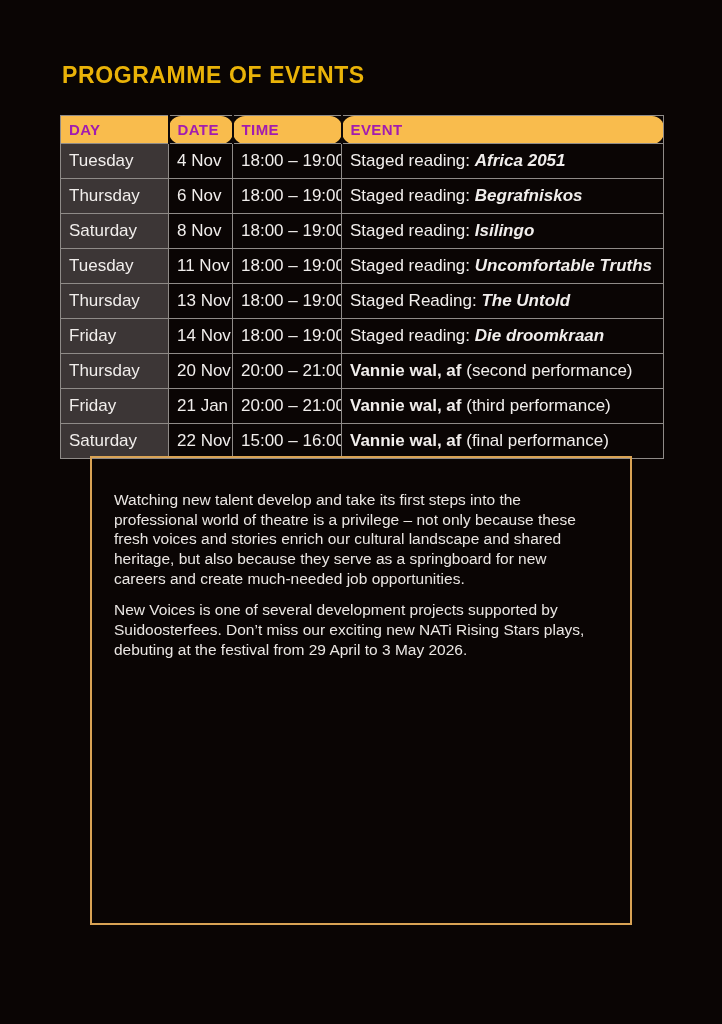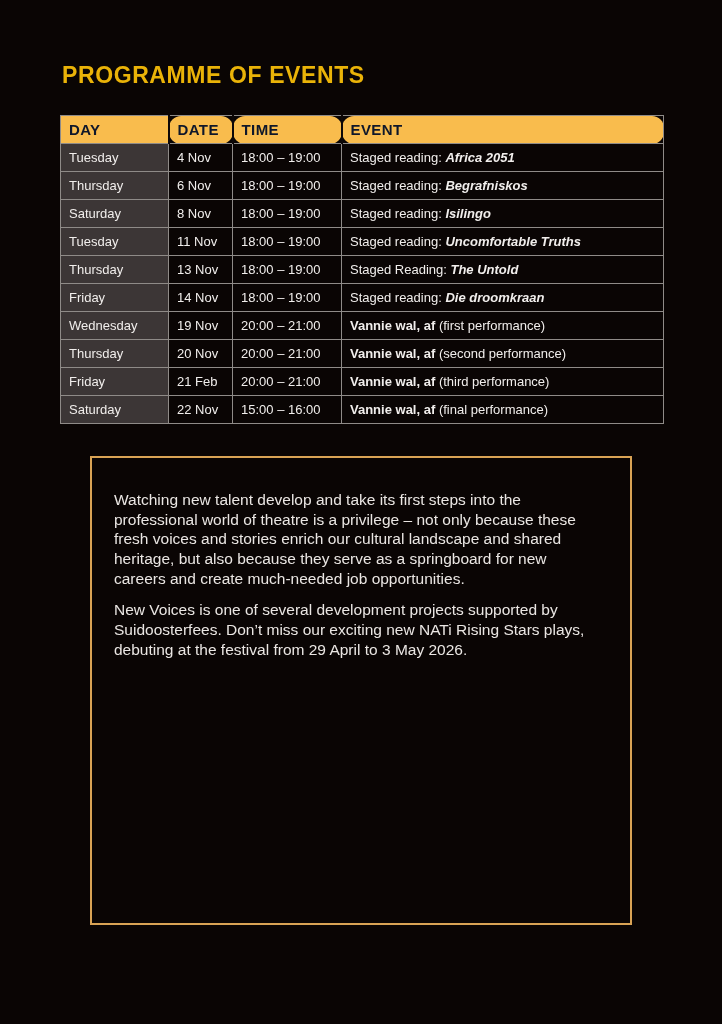"DAY" .events-table th { color: #0f172a -> #a21caf }
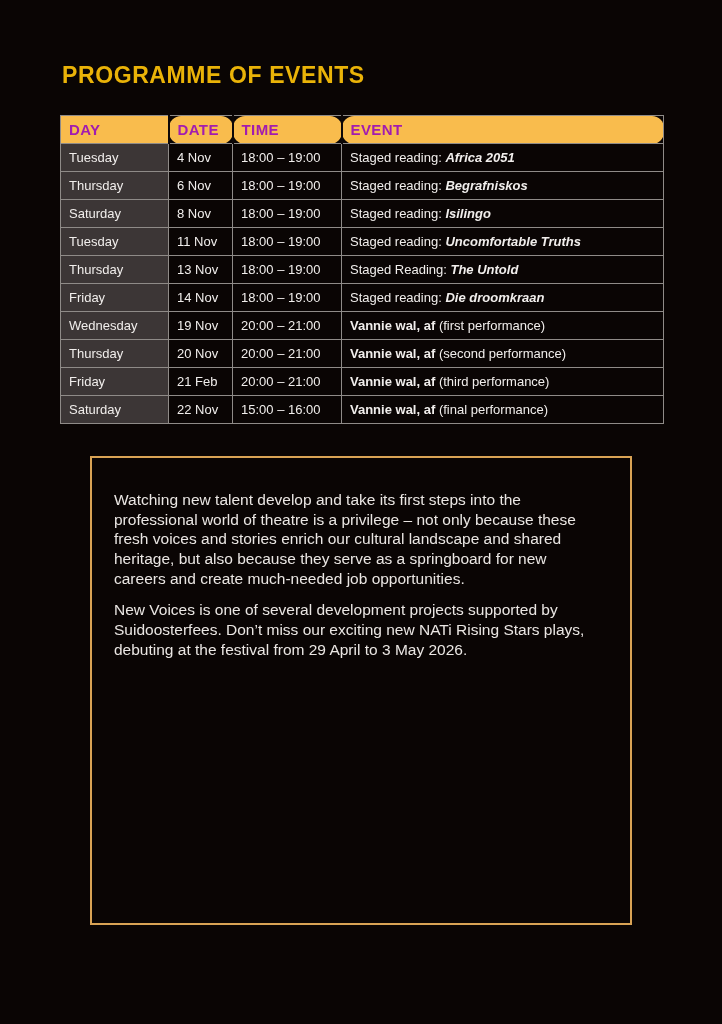"Tuesday" .events-table td { font-size: 13px -> 17px; padding: 0 8px -> 7px 8px }
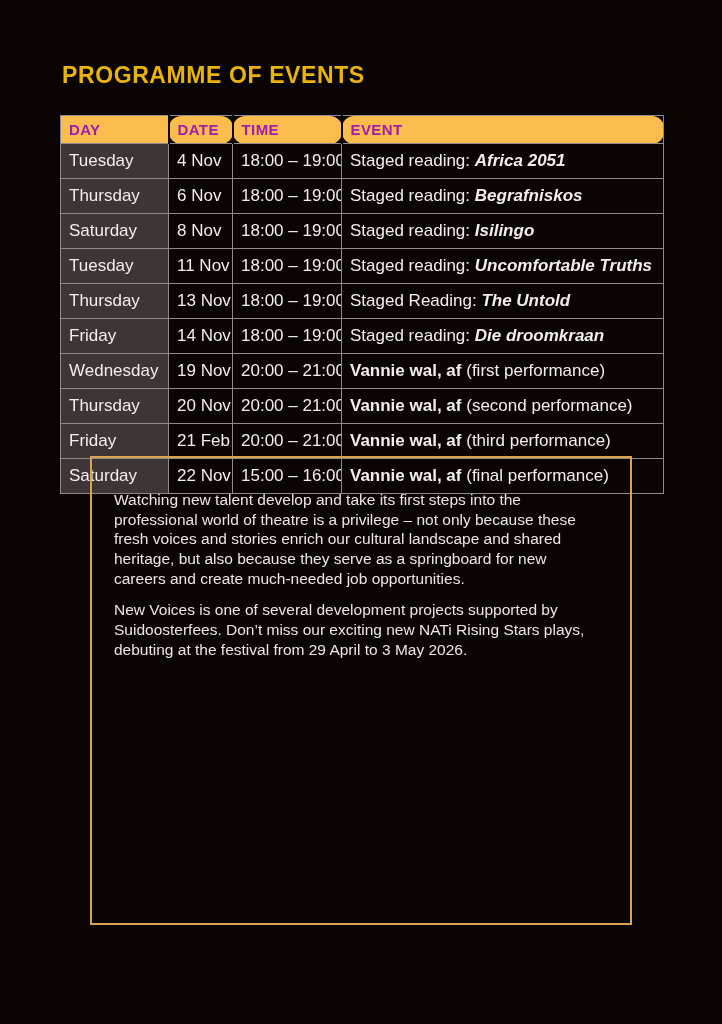"Wednesday" tr { html: <tr> <td>Wednesday</td> <td>19 Nov</td> <td>20:00 – 21:00</td> <td><span></span><span>Vannie wal, af</span><span> (first performance)</span></td> </tr> -> none }
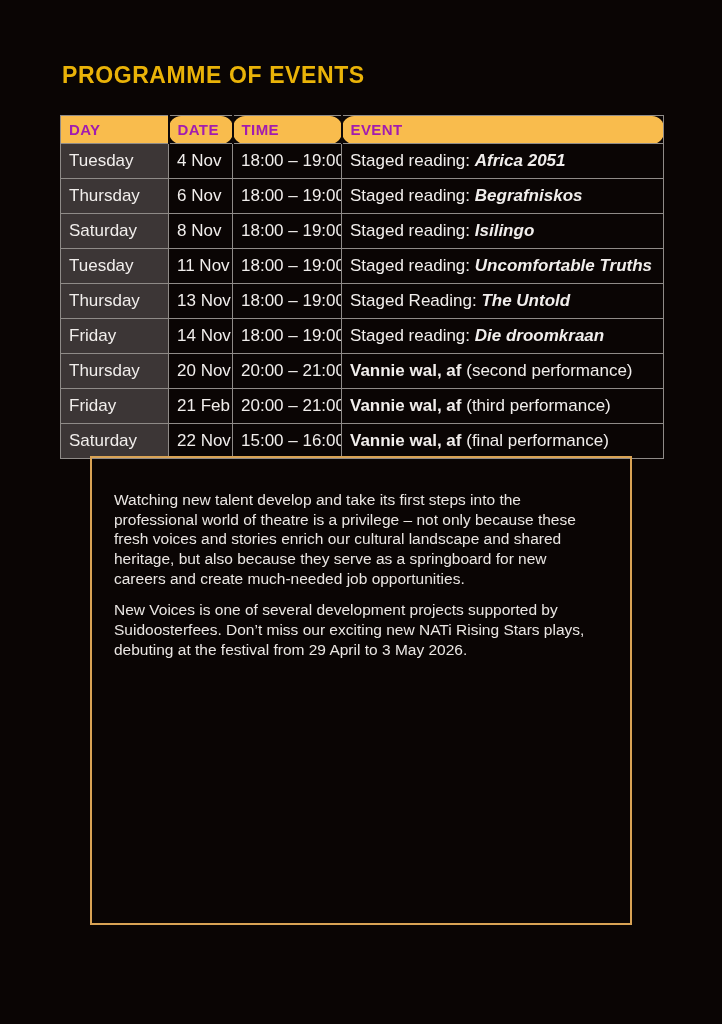"21 Feb" td.date-cell { text: Feb -> Jan }
